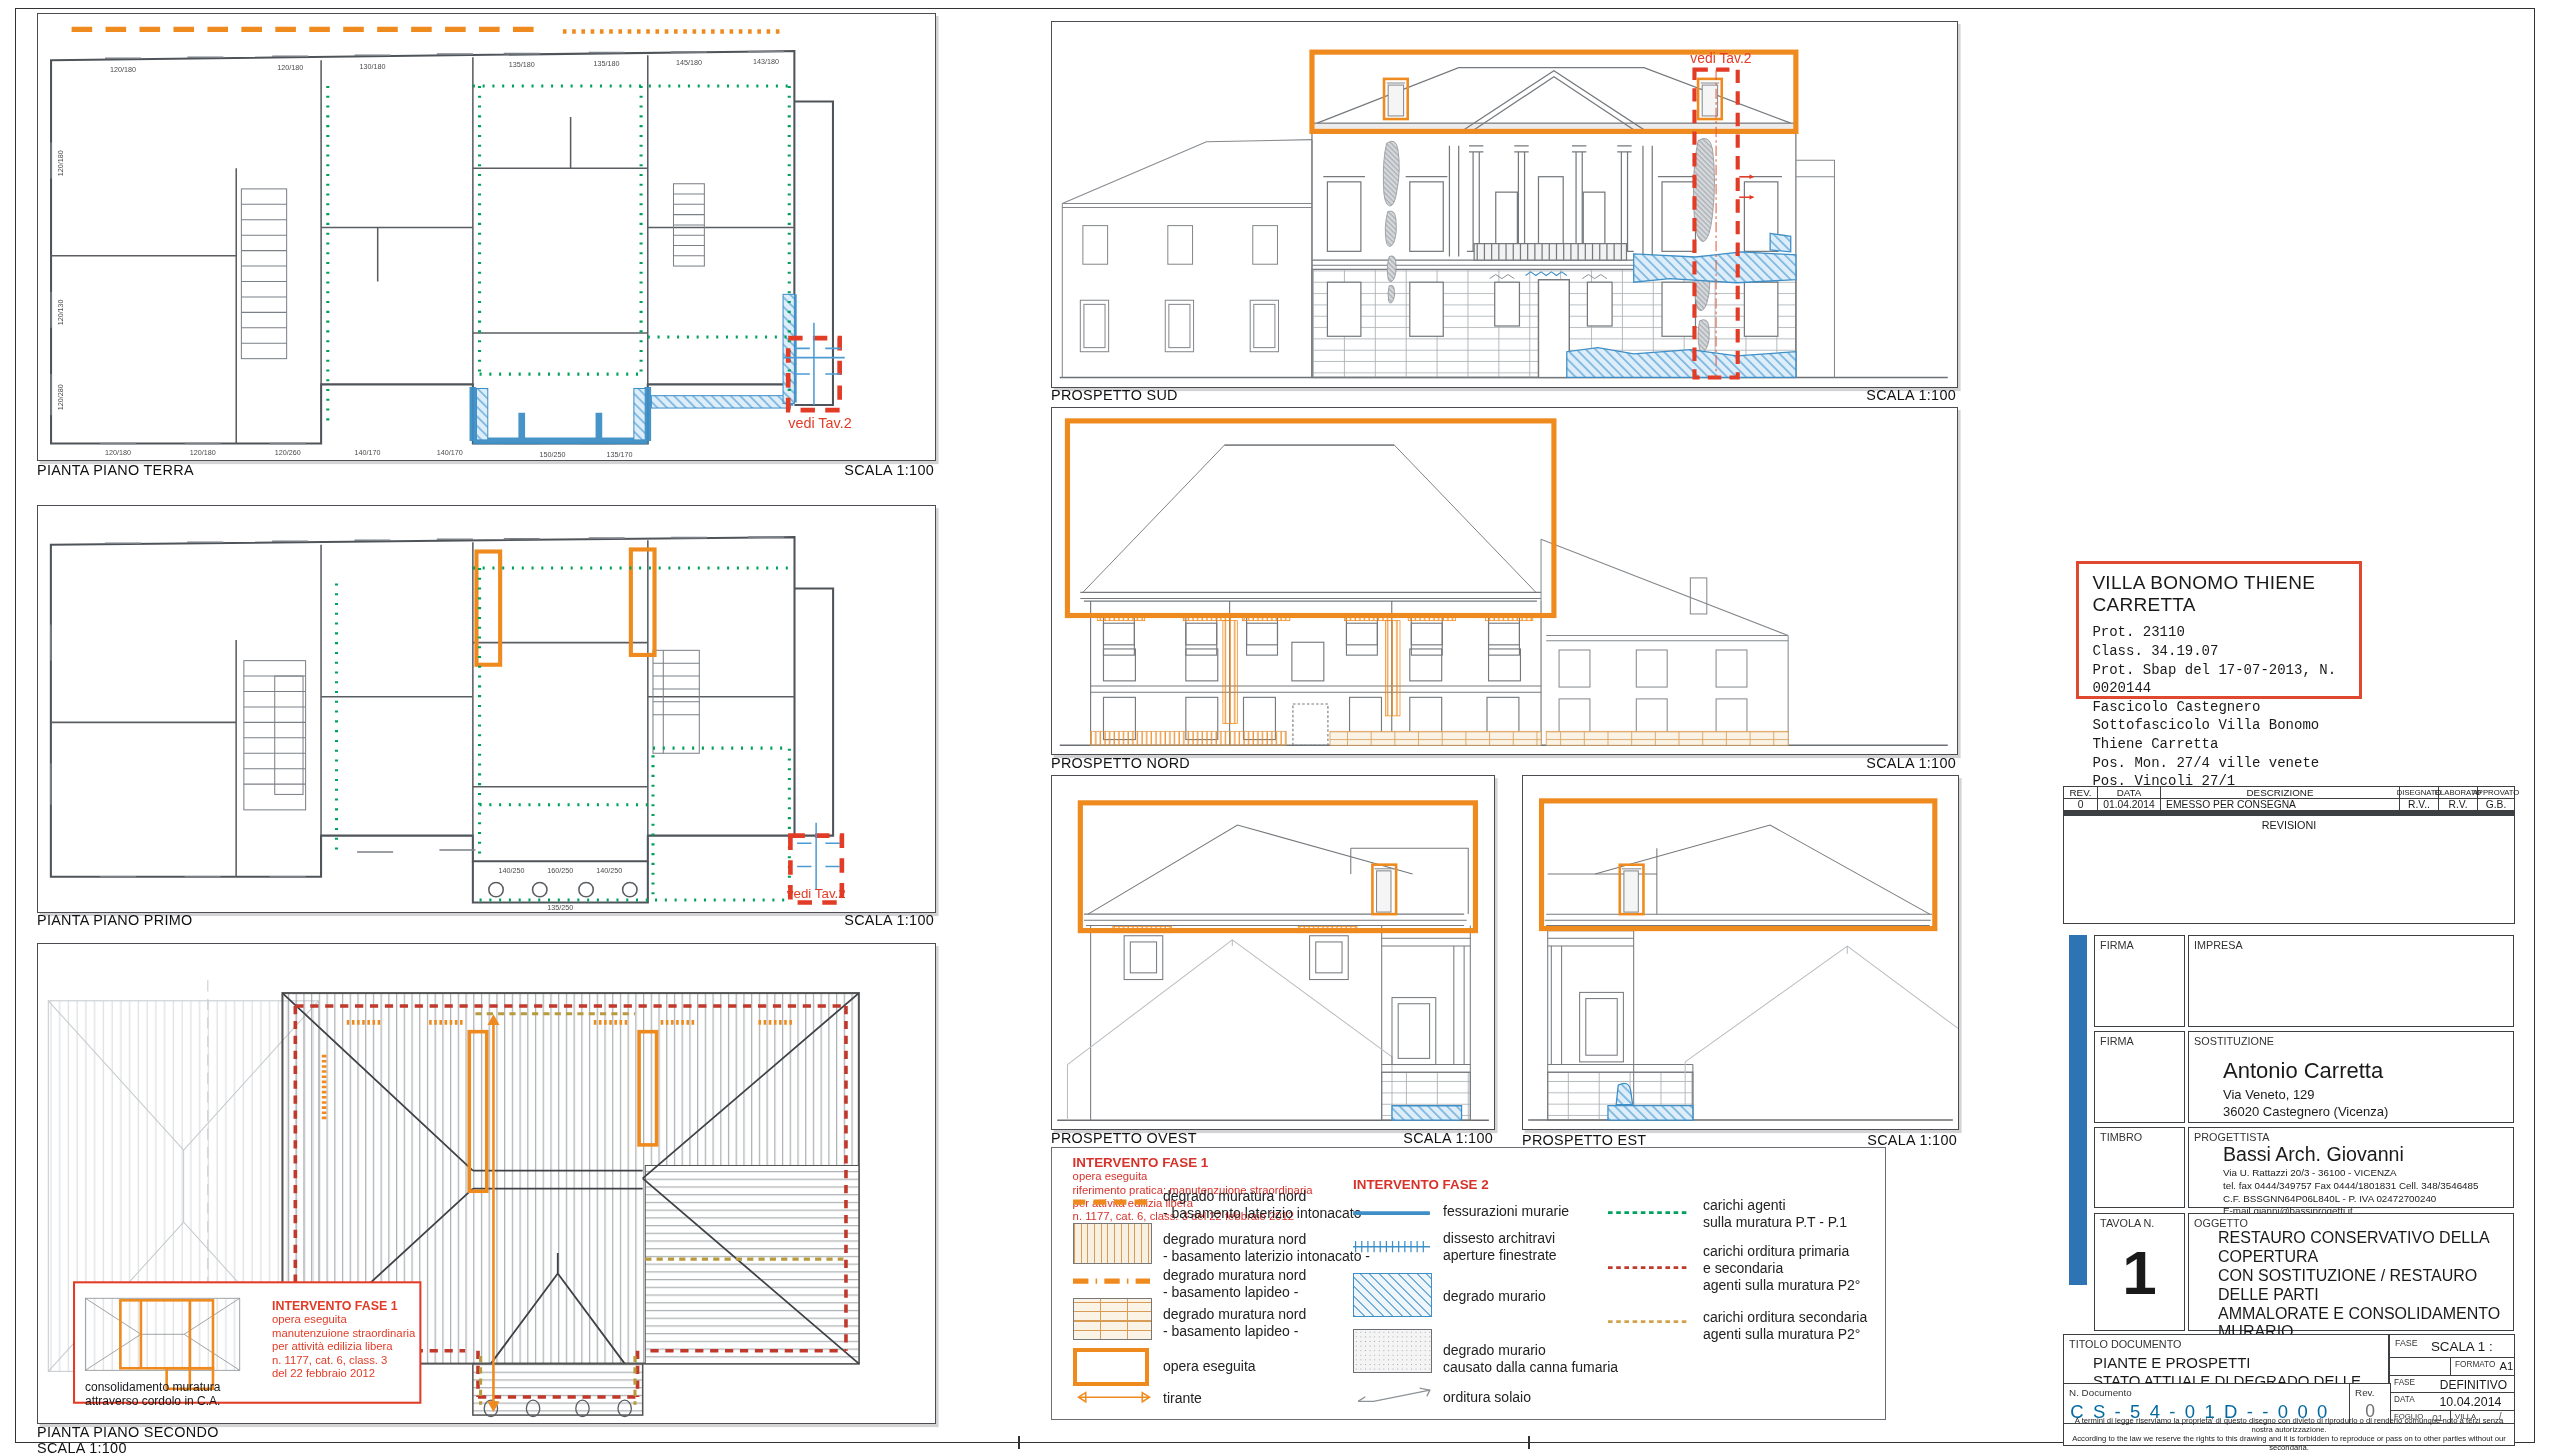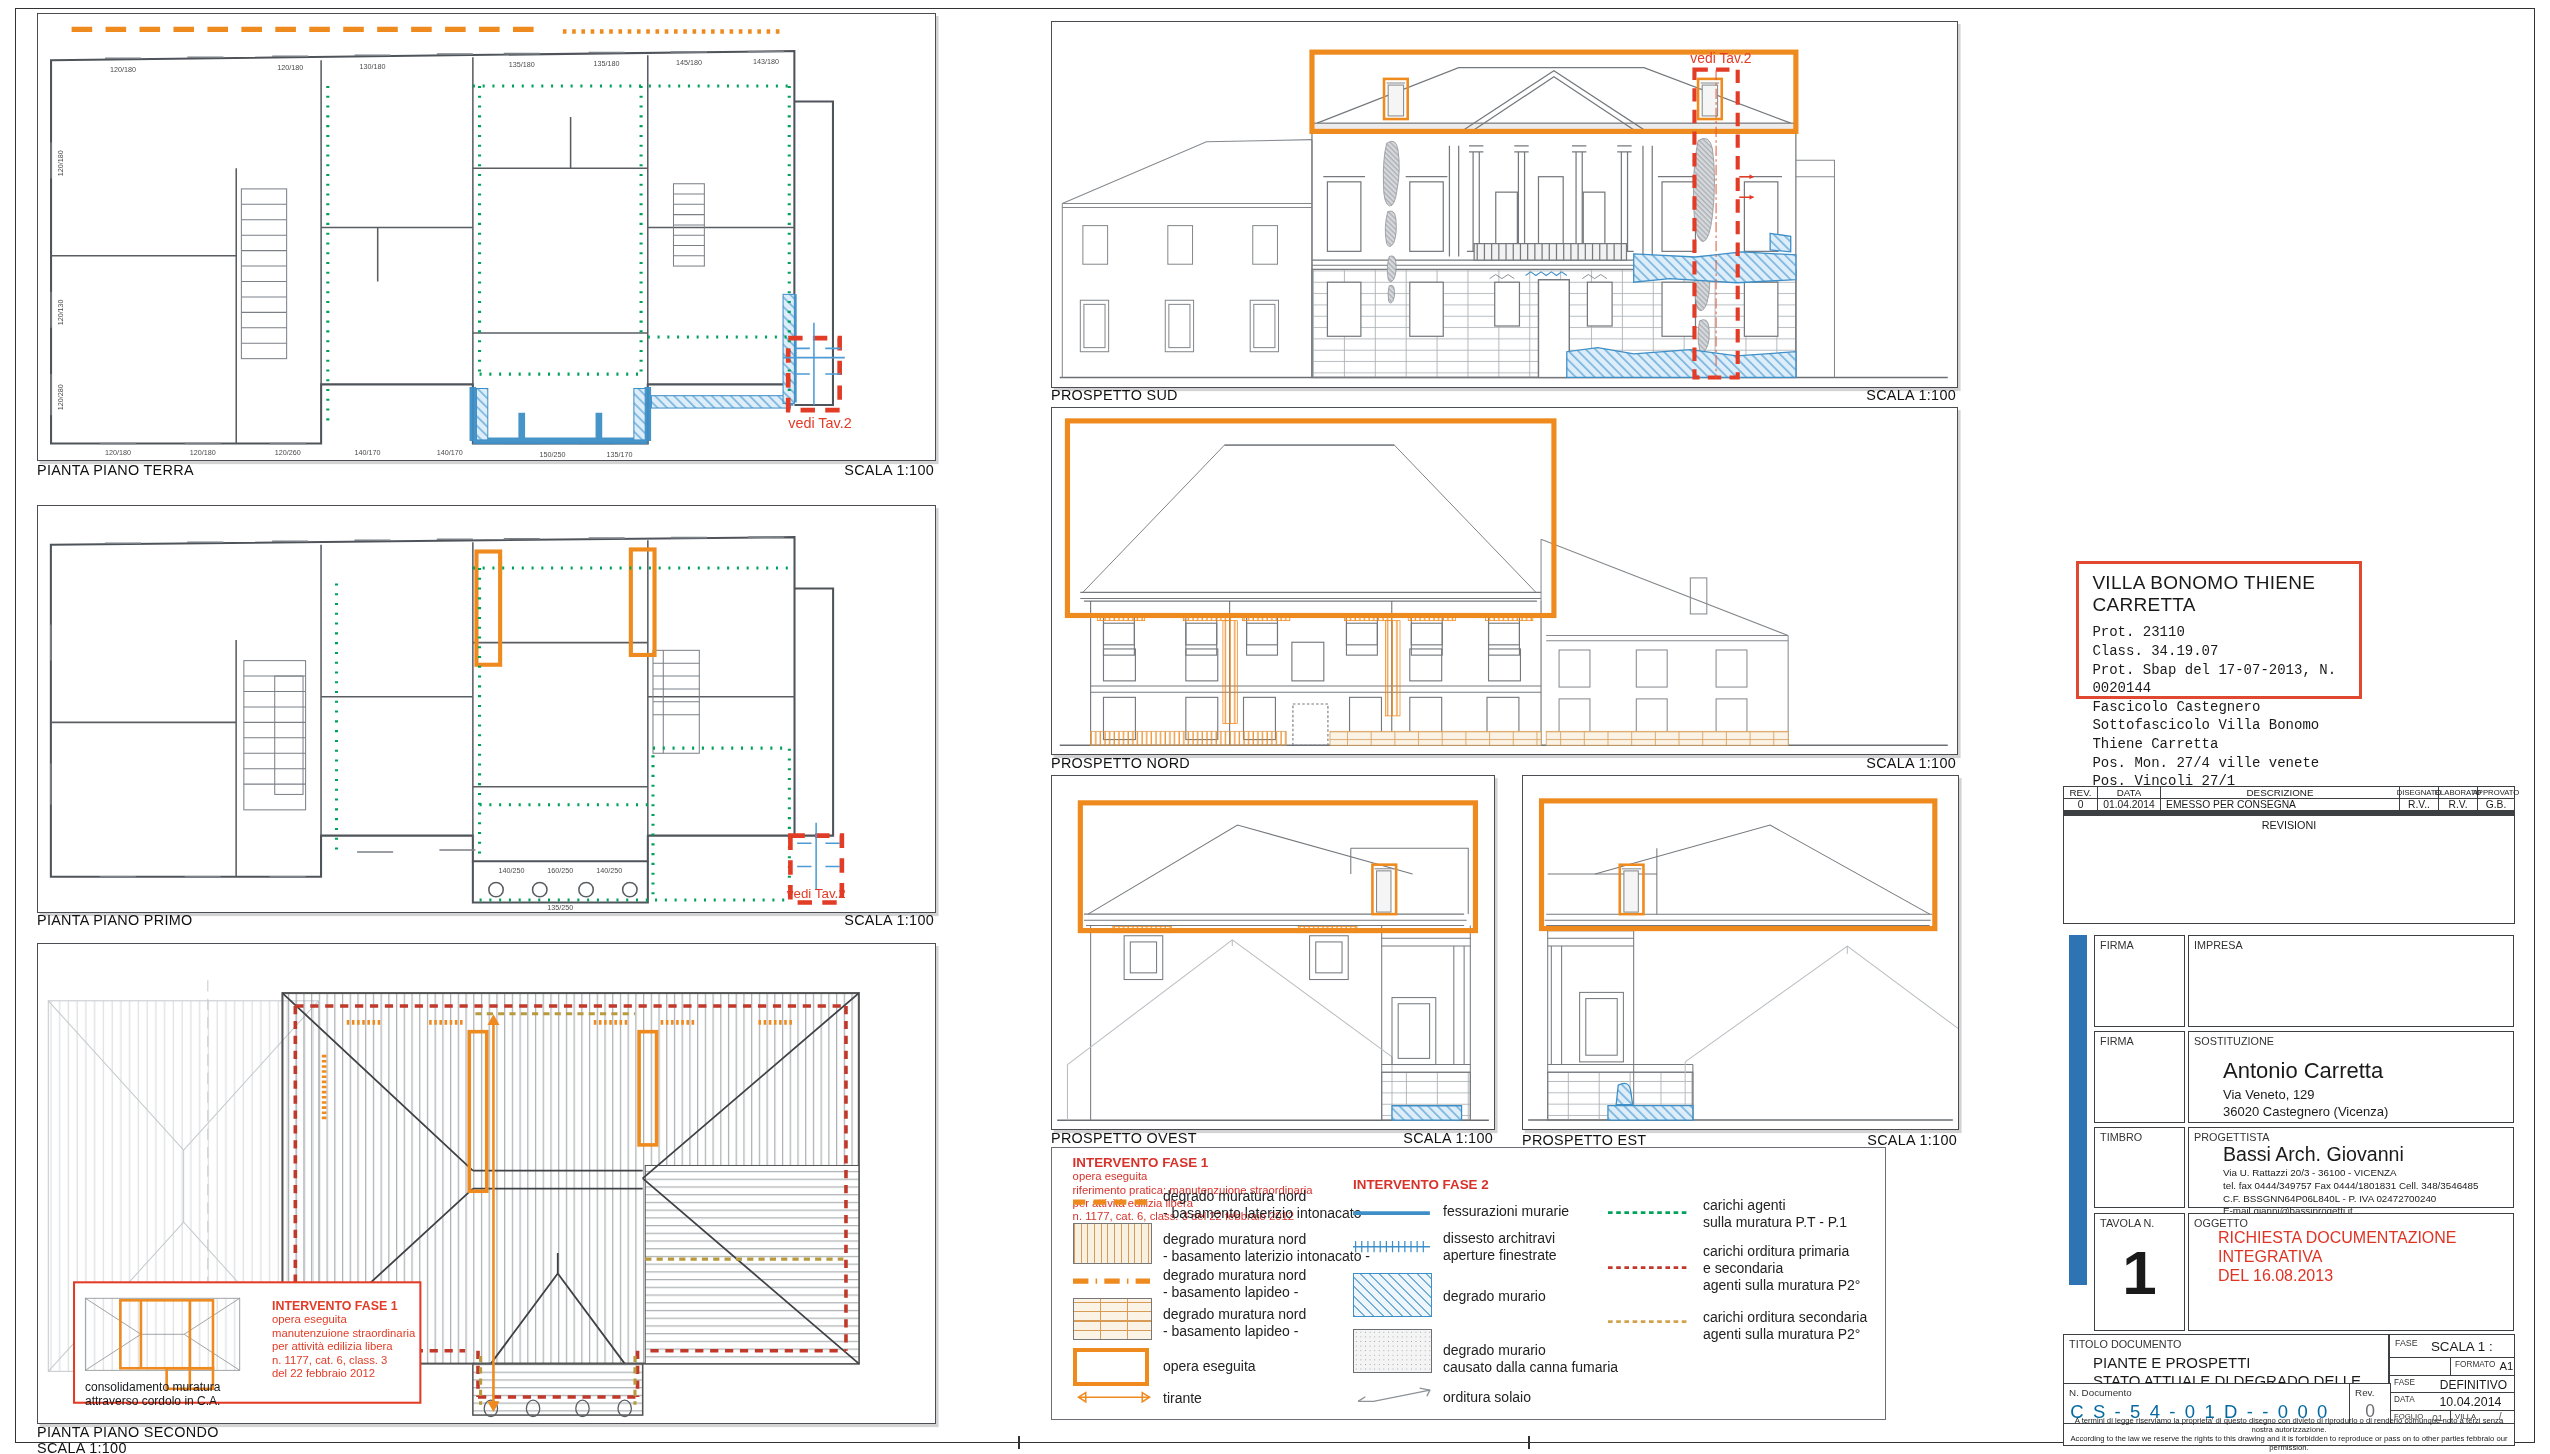"RESTAURO CONSERVATIVO DELLA COPERTURA" div.pre { html: none -> <div>RESTAURO CONSERVATIVO DELLA COPERTURA CON SOSTITUZIONE / RESTAURO DELLE PARTI AMMALORATE E CONSOLIDAMENTO MURARIO</div> }
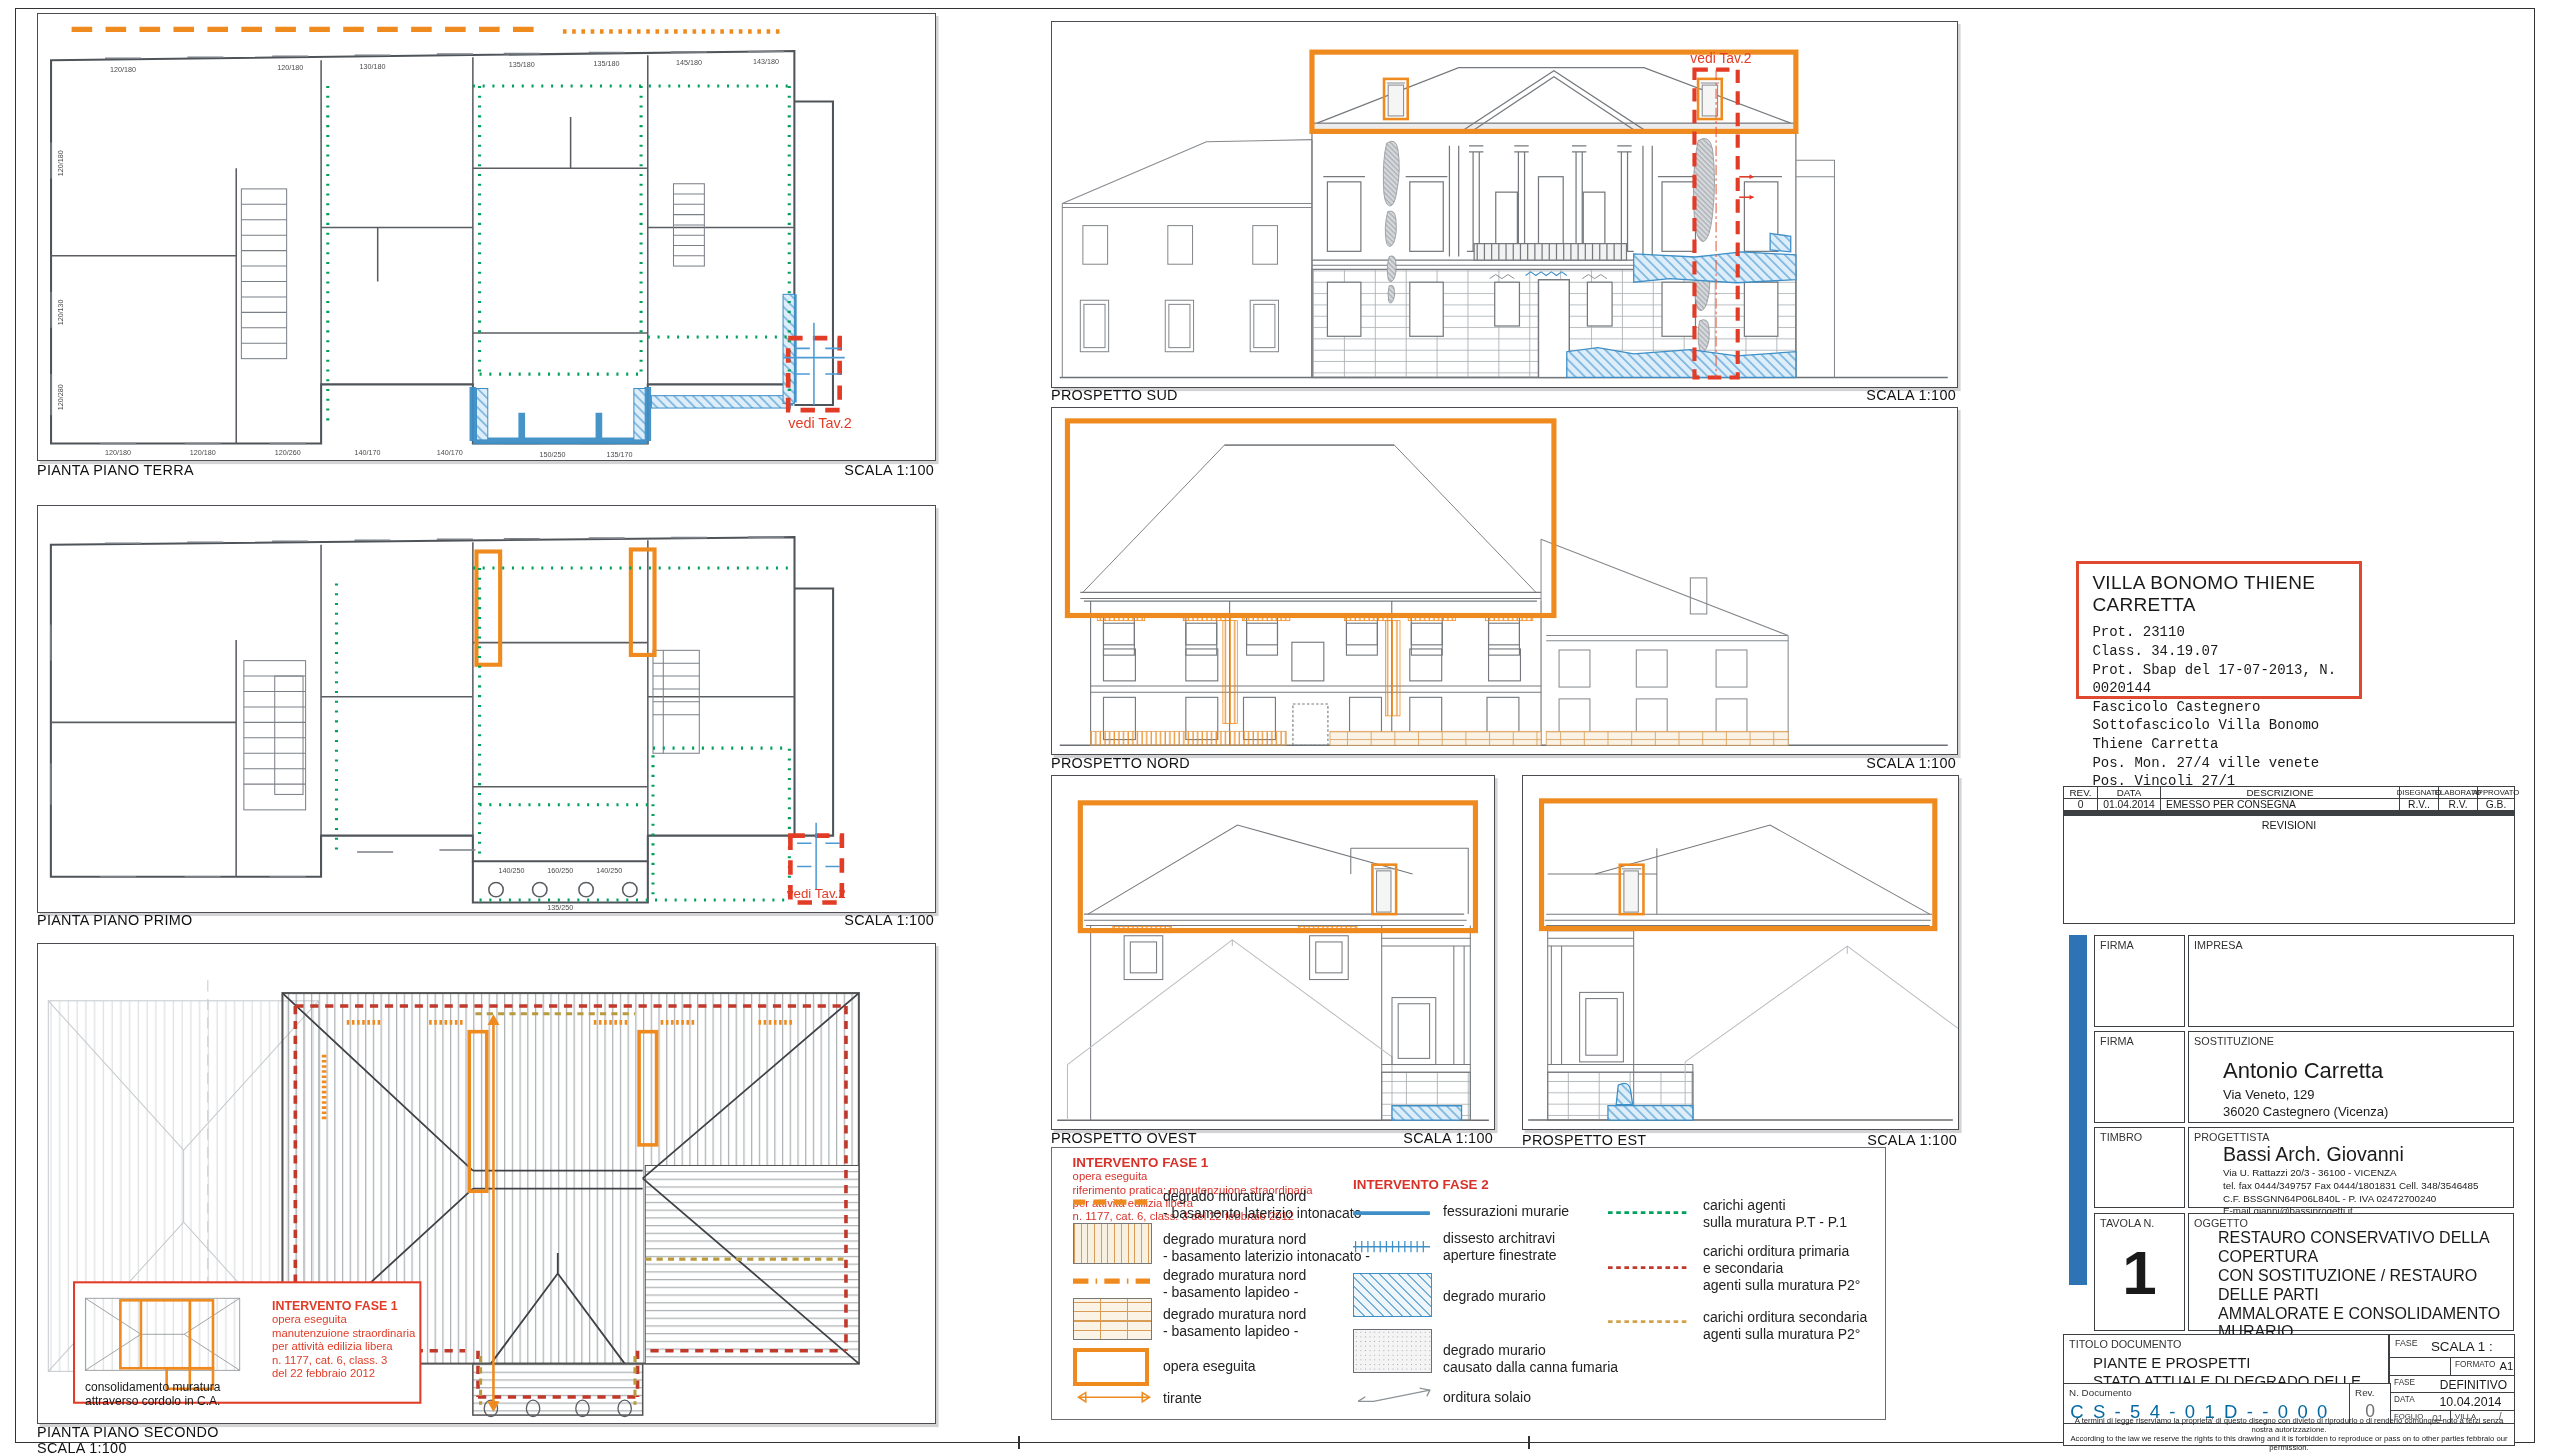"According to the law we" div { text: febbraio our permission -> without our secondaria }
